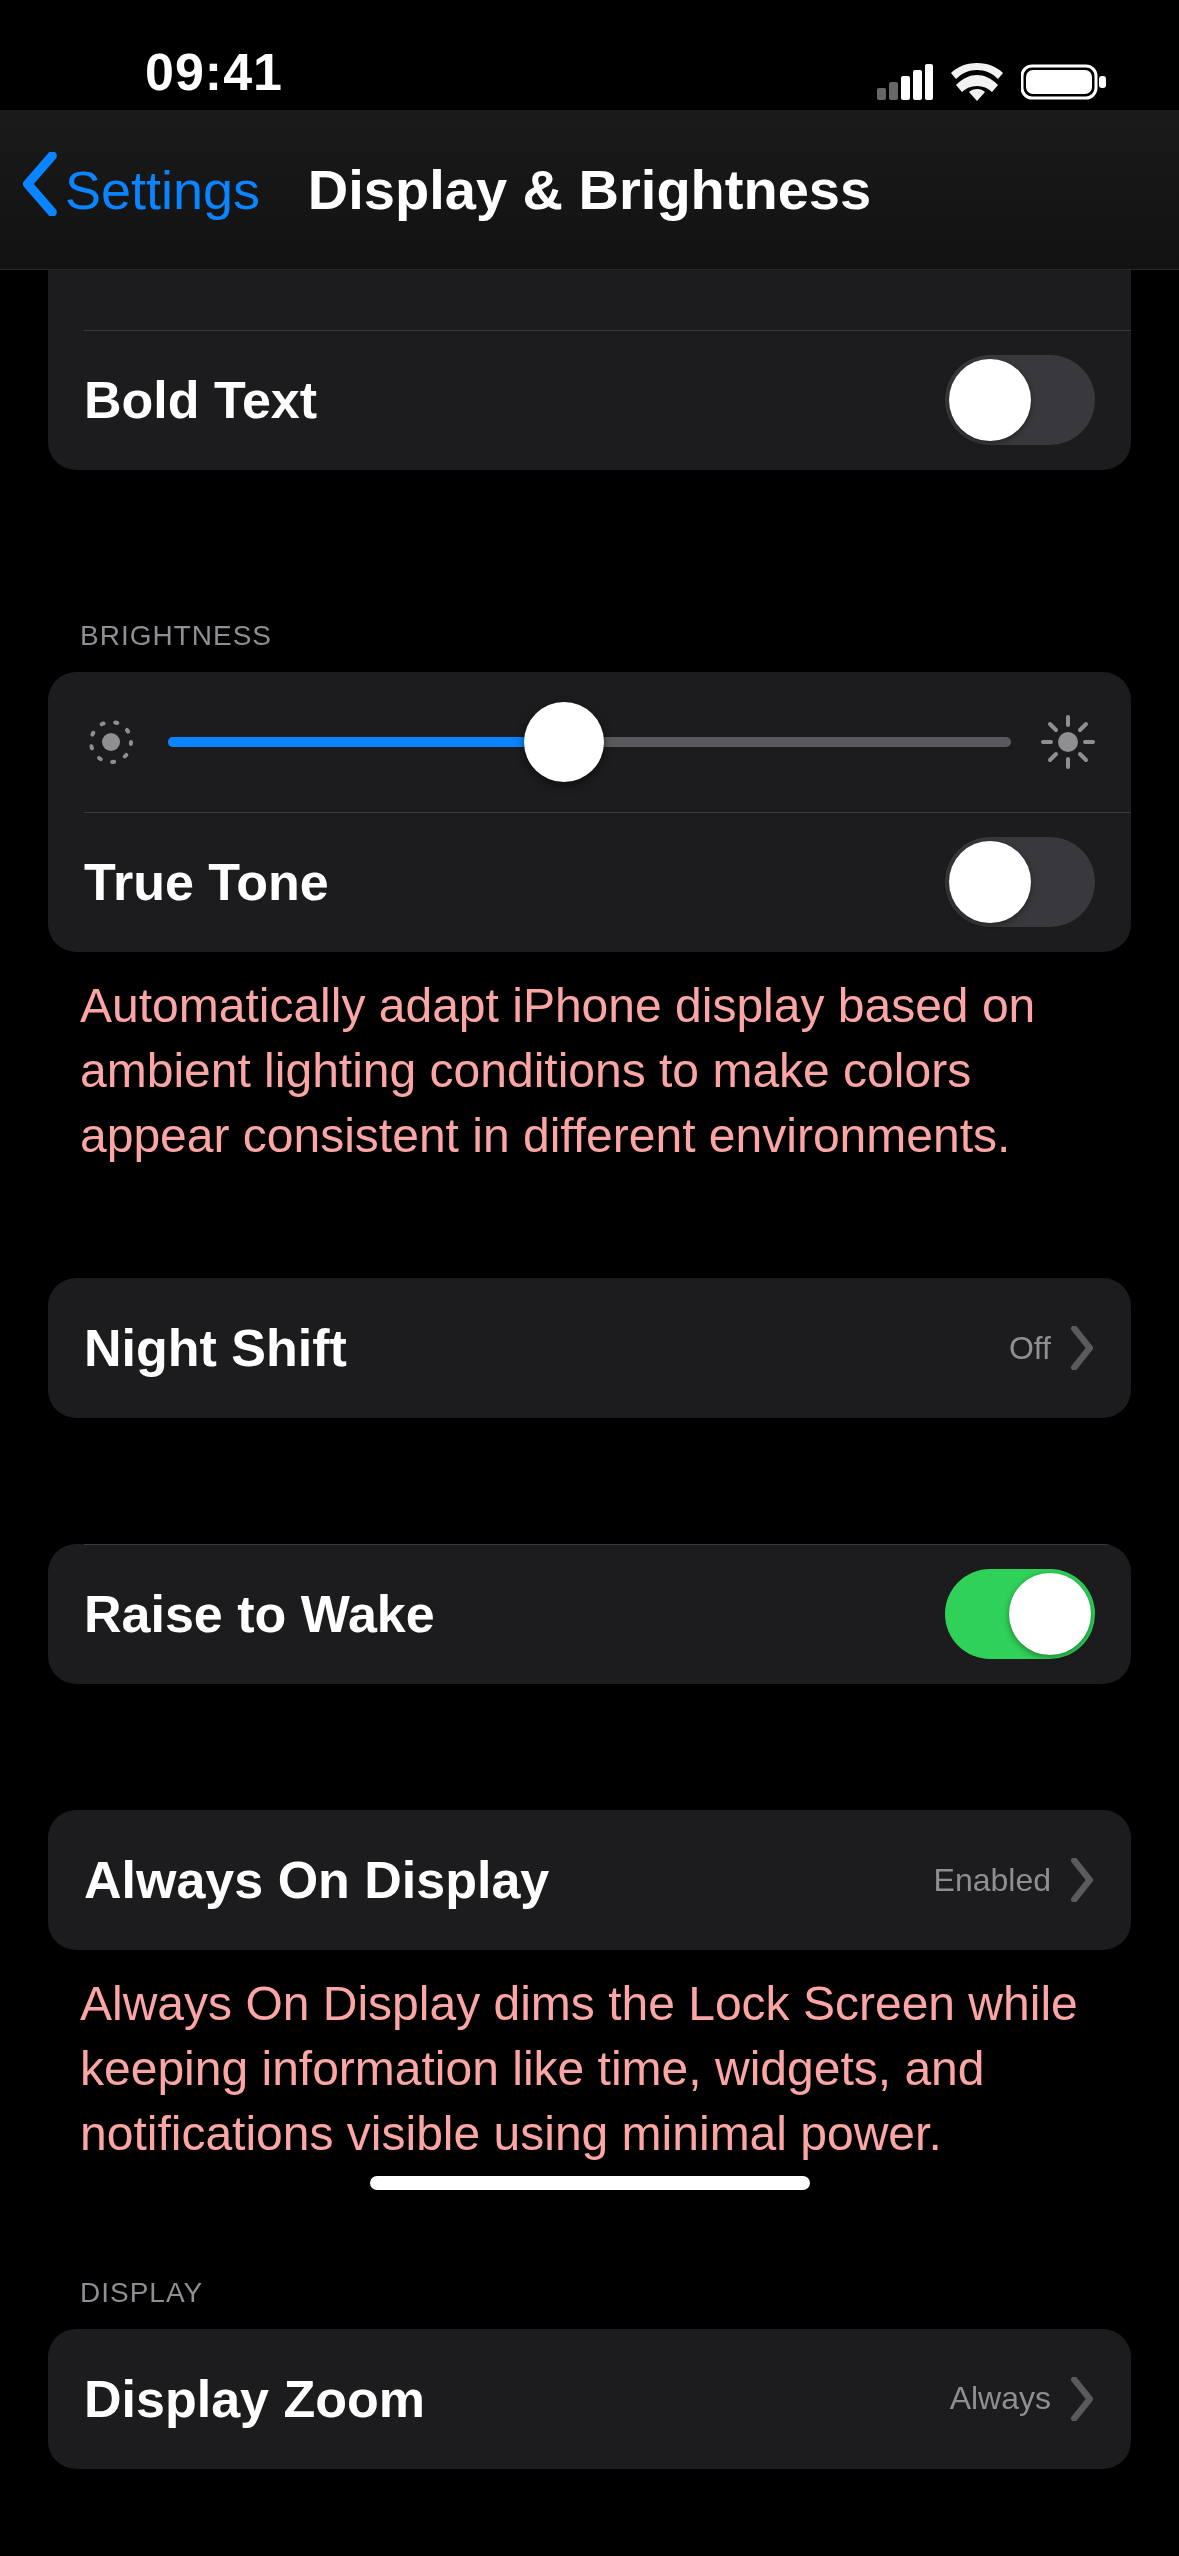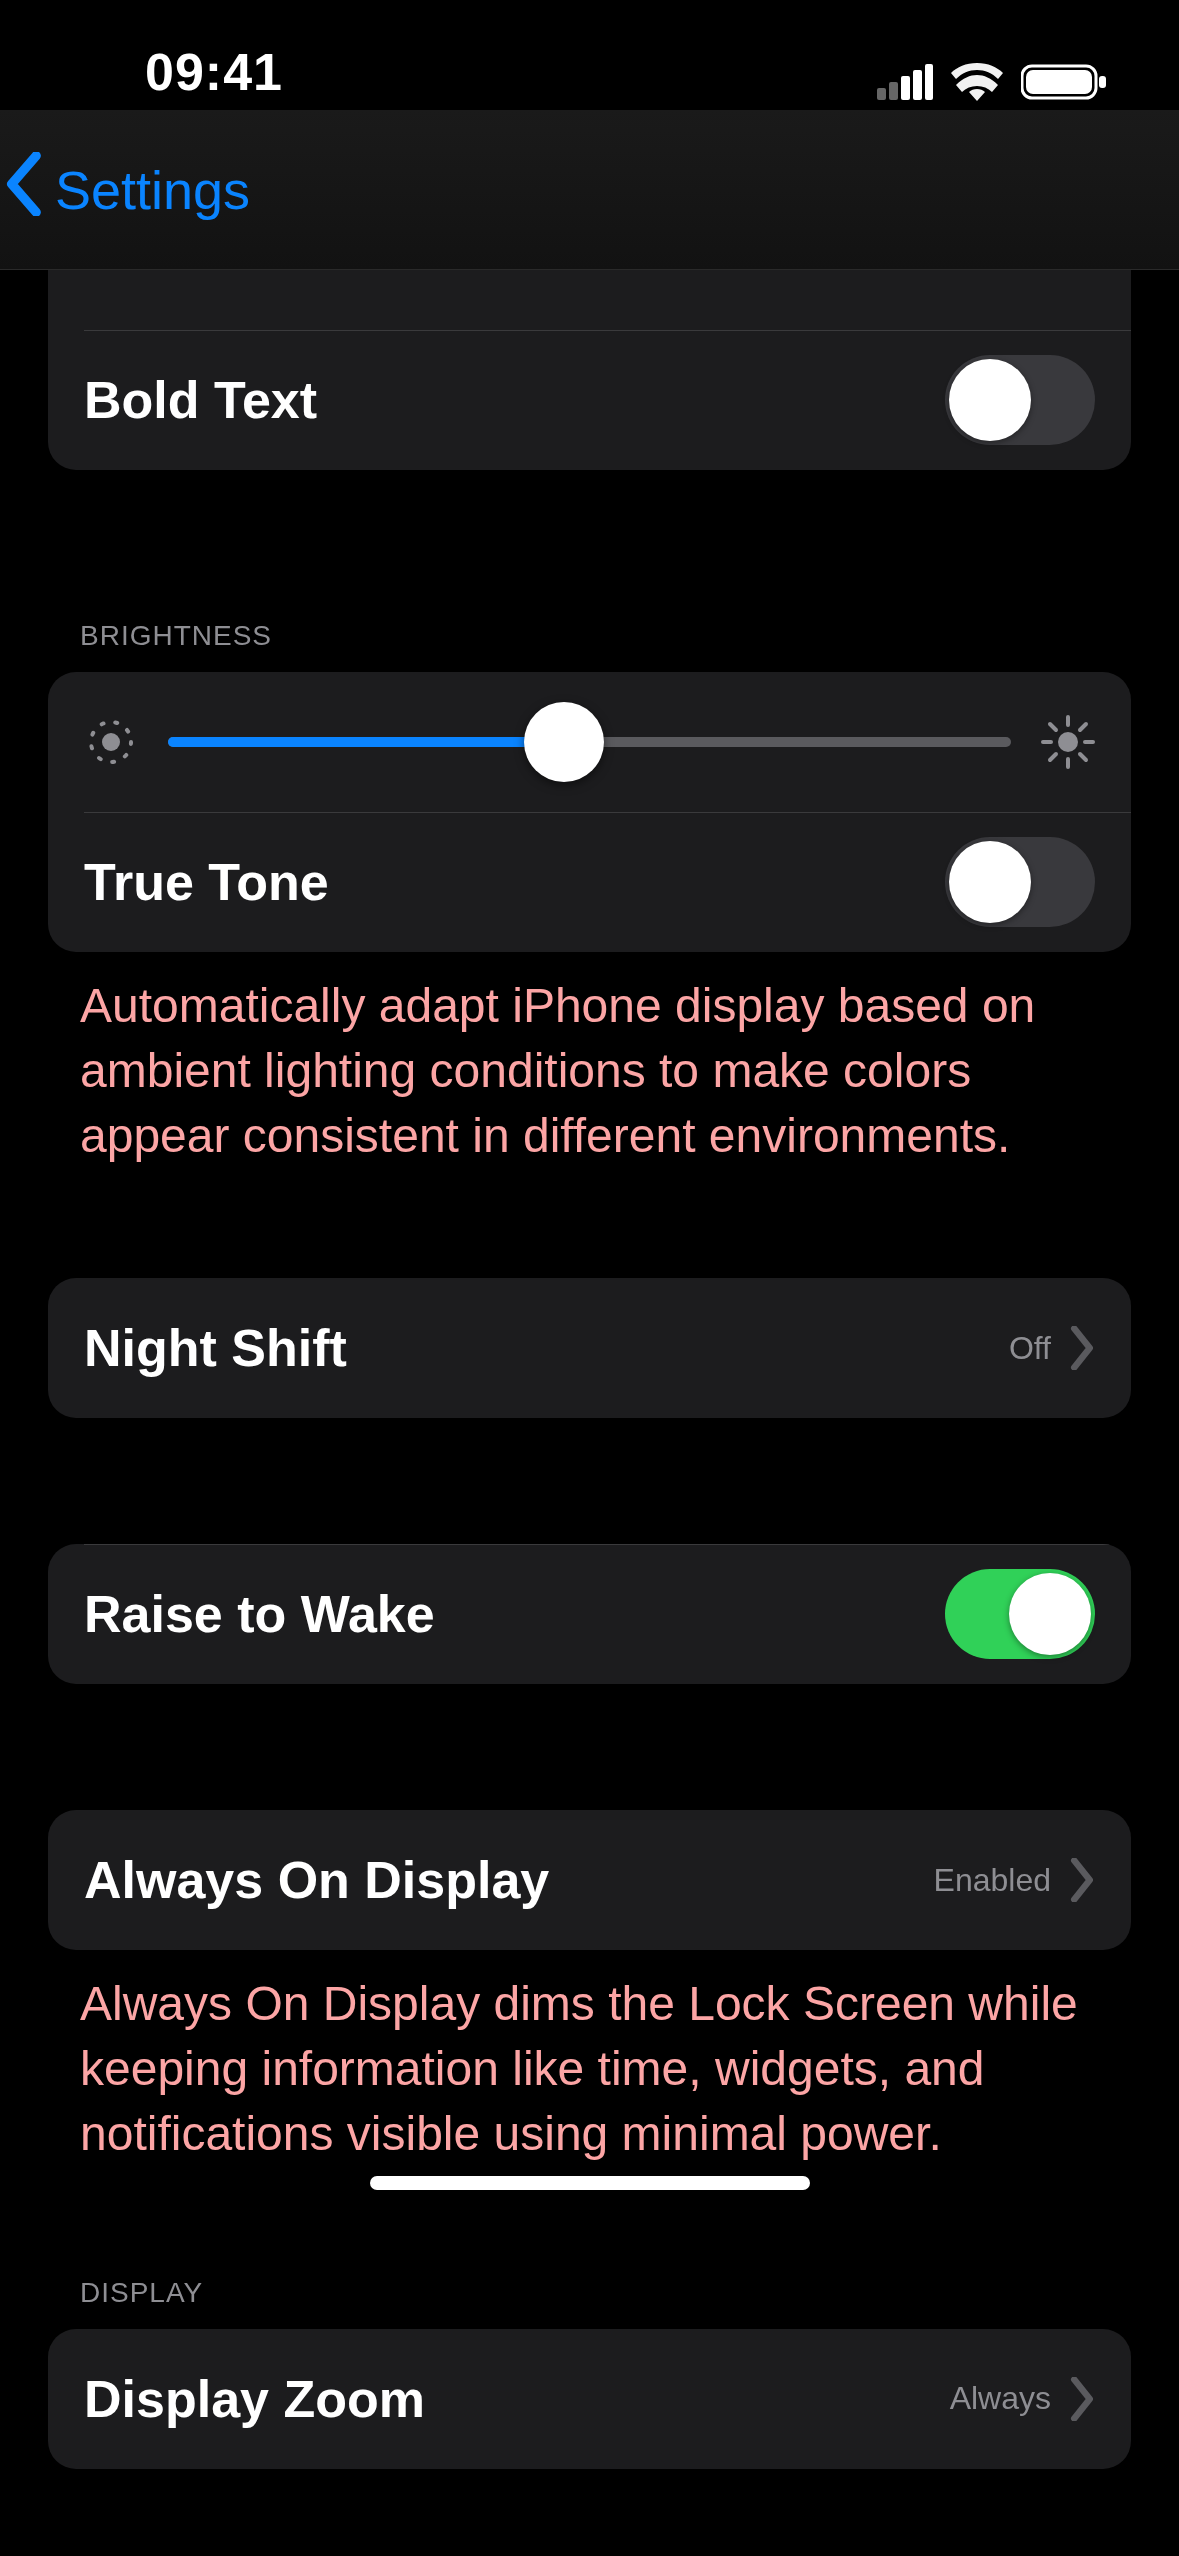"Settings" .nav-back { gap: 13px -> 7px; left: 4px -> 20px }
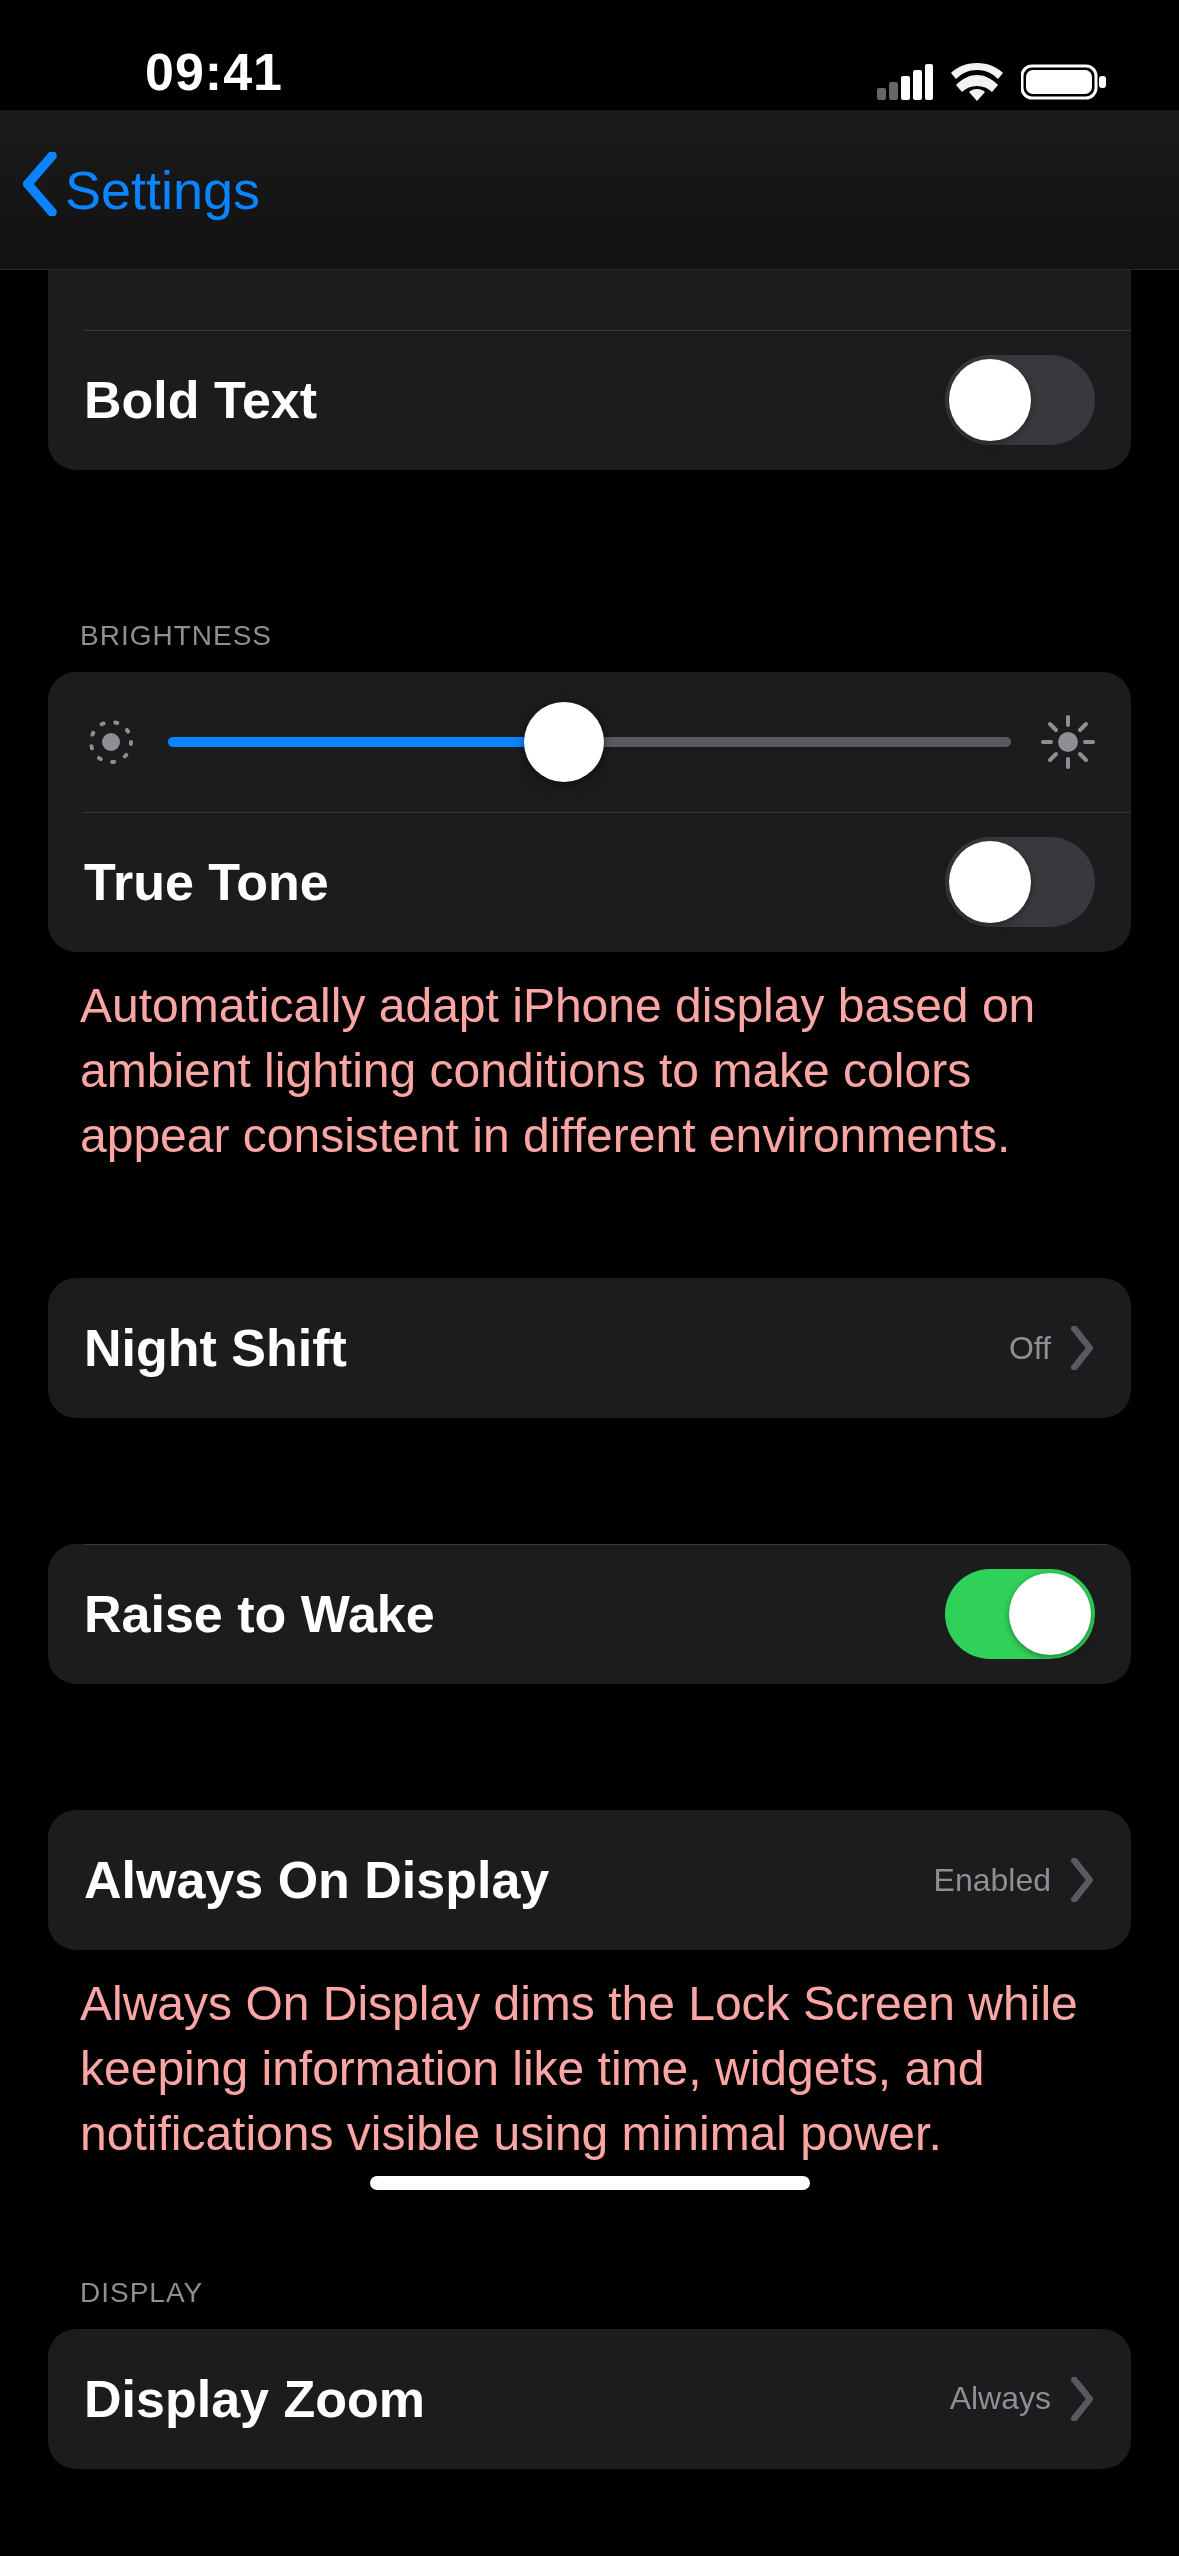"Display & Brightness" div.nav-title { html: none -> <div>Display &amp; Brightness</div> }
